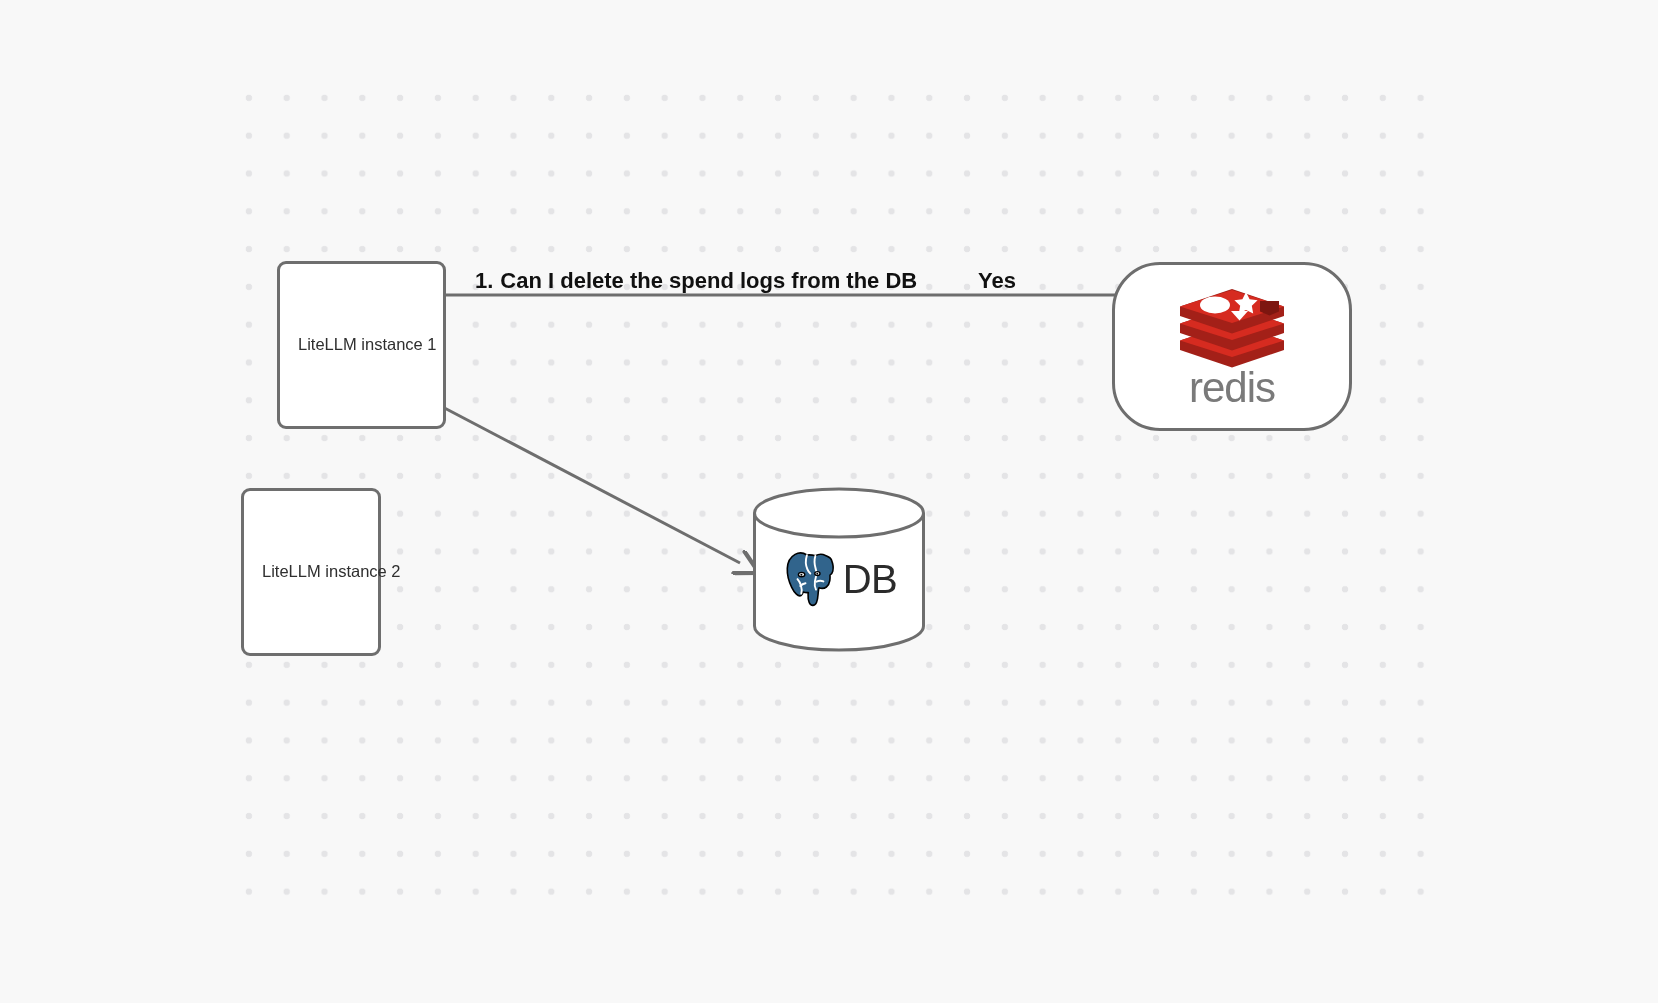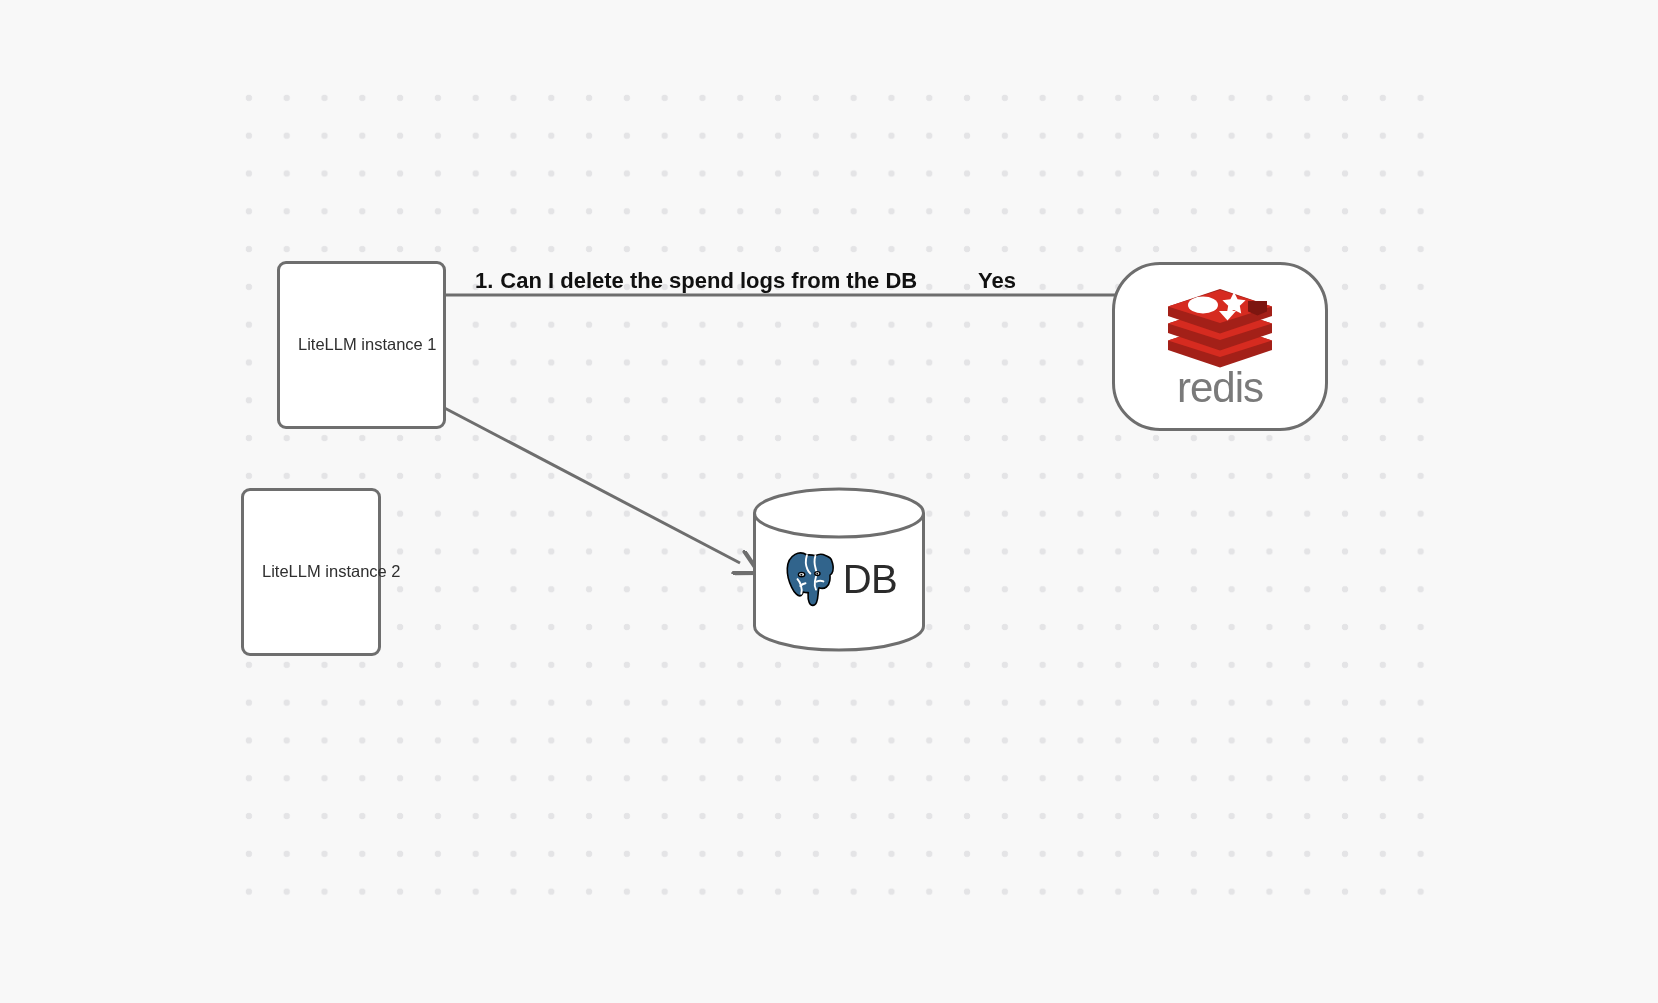"redis" #node-redis { width: 216px -> 240px }
